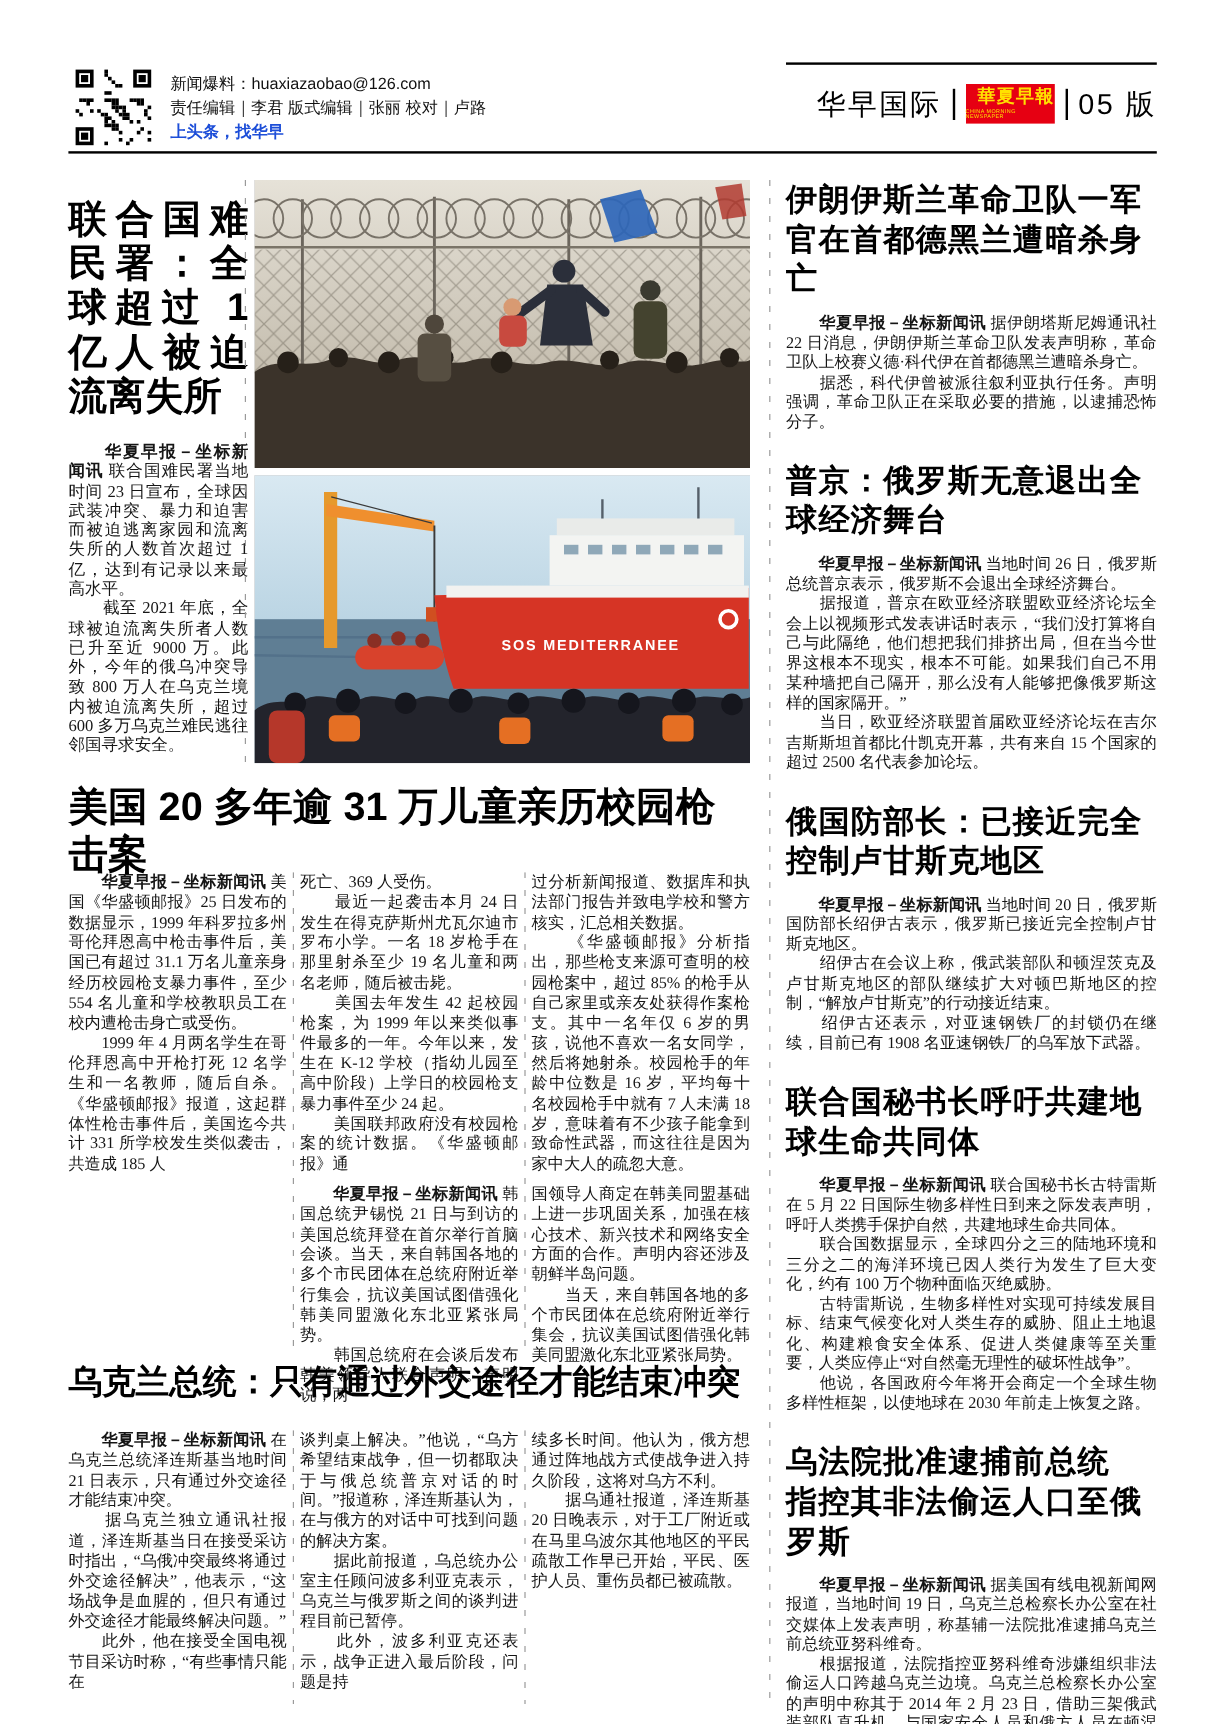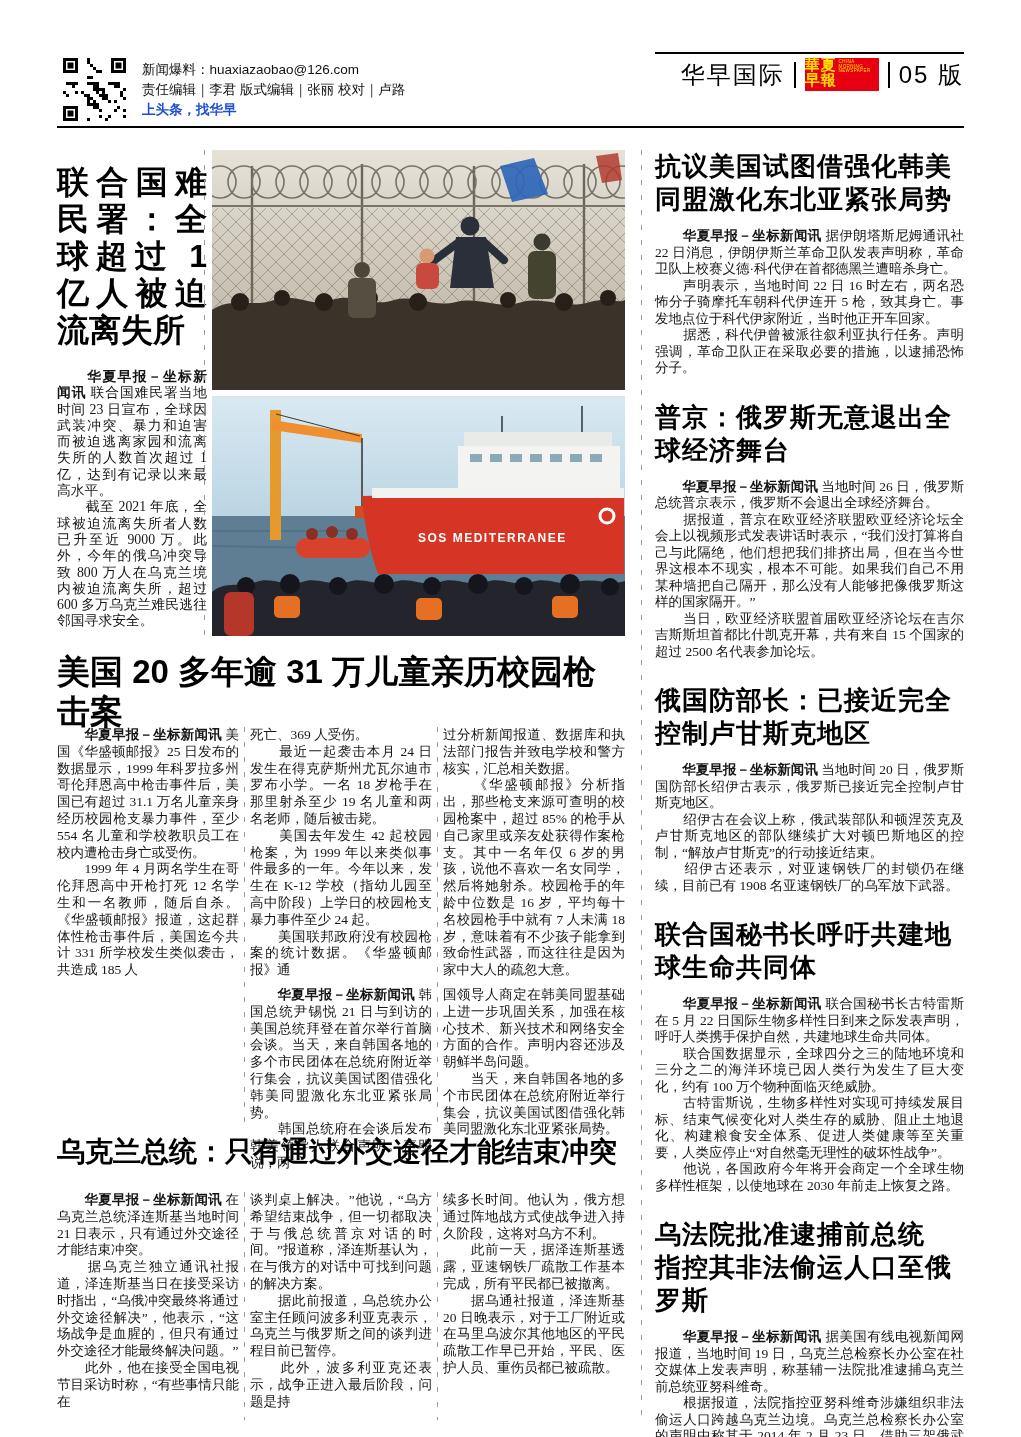"华早国际" #hdr-right { top: 58px -> 70px }
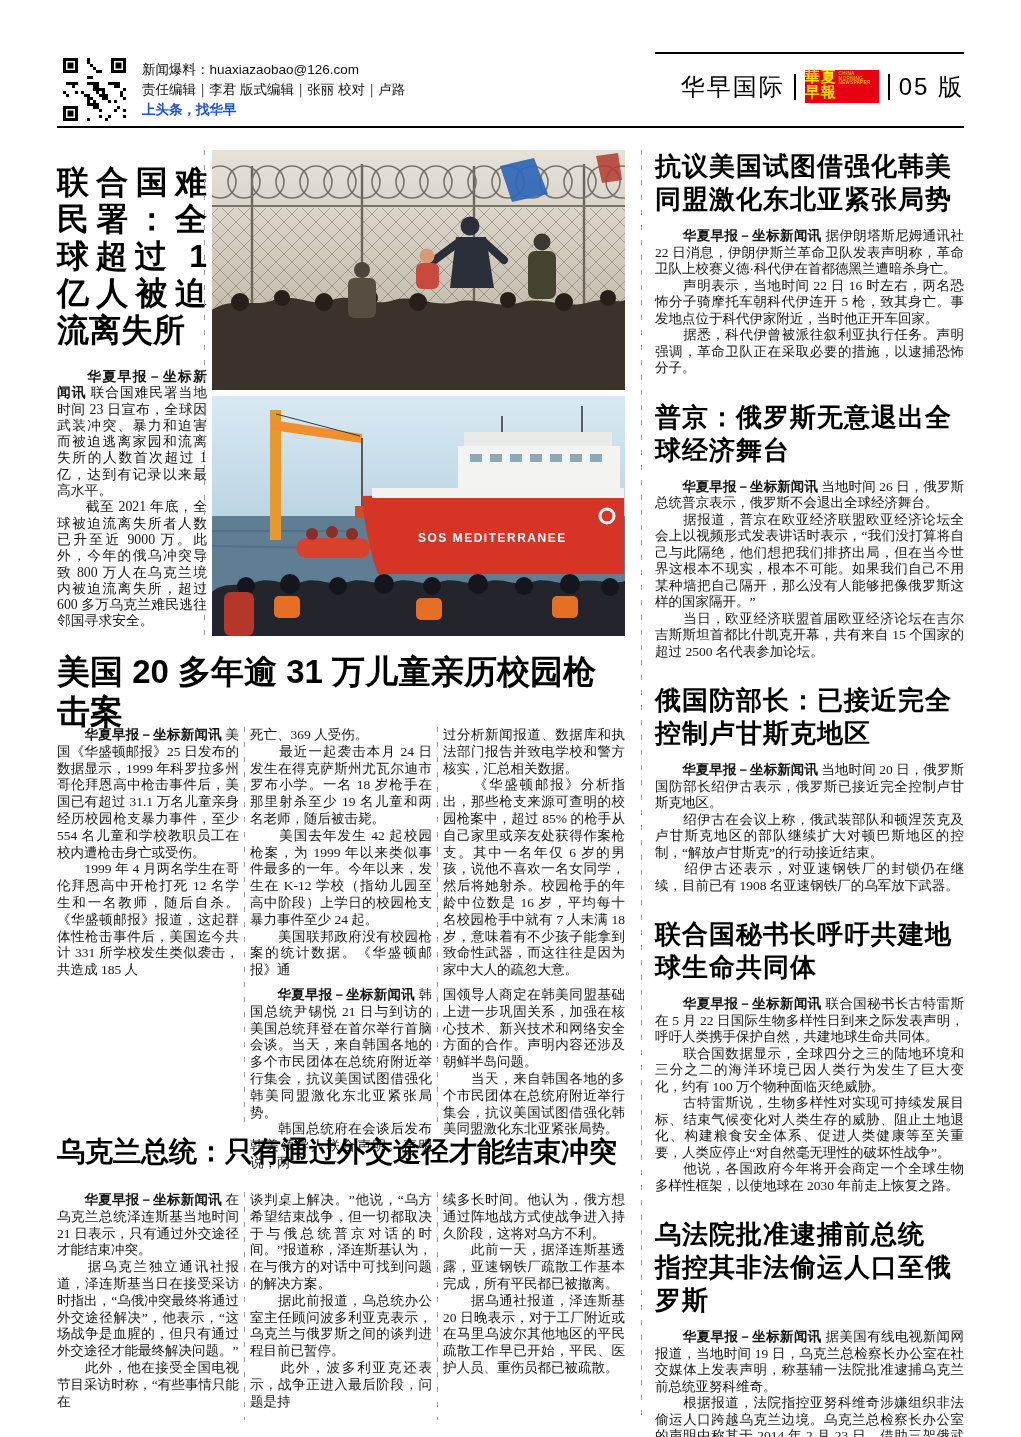"華夏早報" #logo { align-items: flex-start -> flex-end; flex-direction: none -> column }
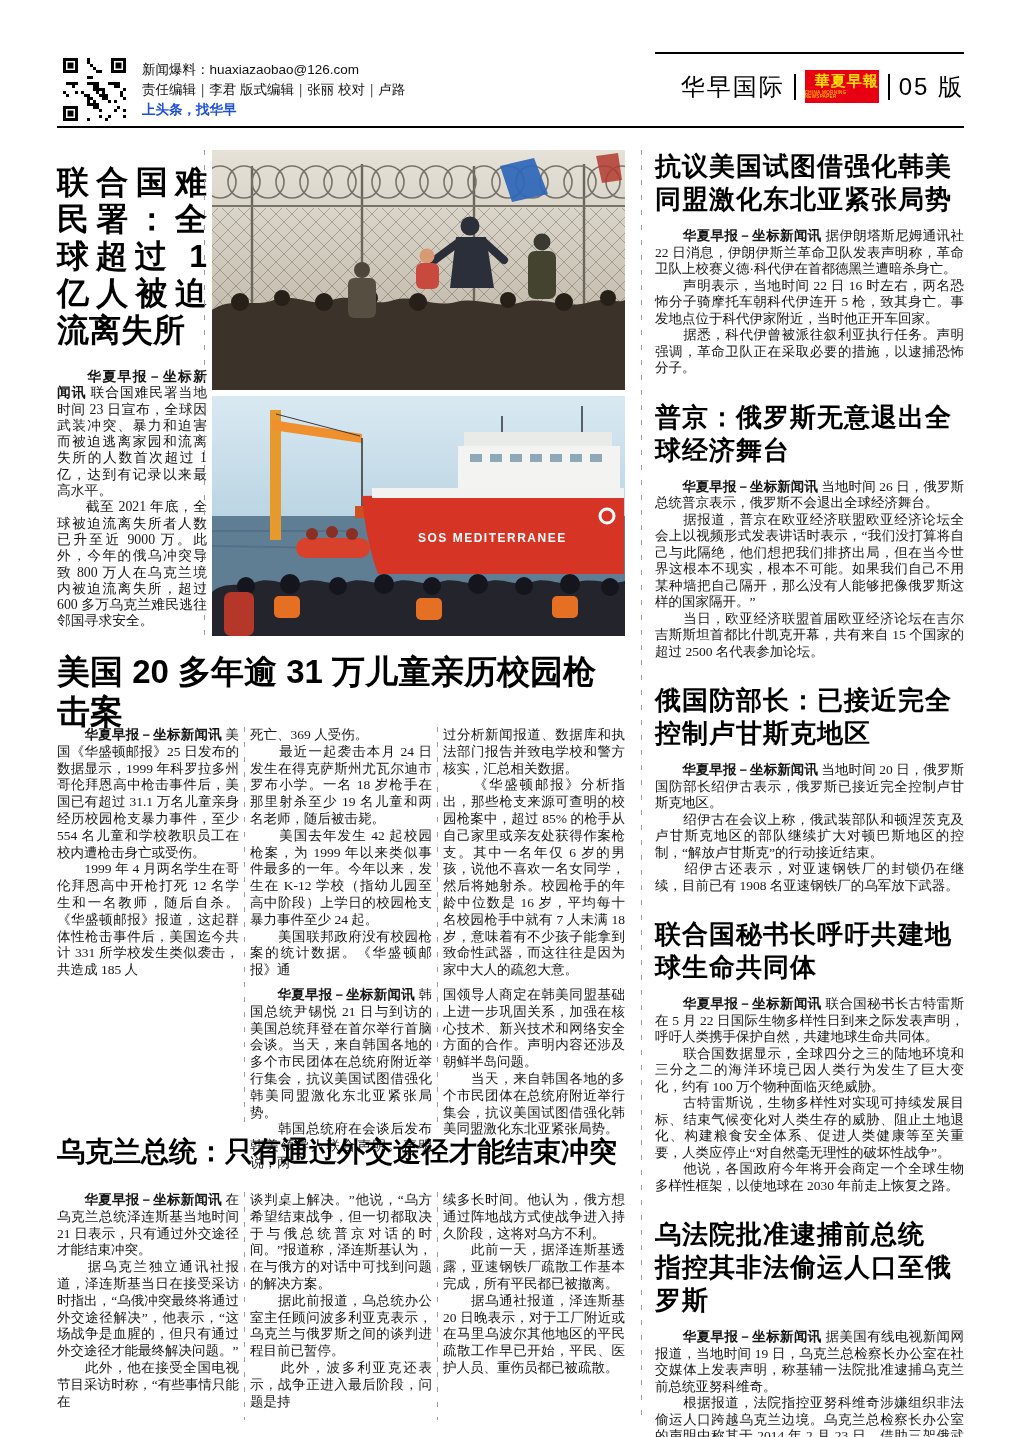"抗议美国试图借强化韩美同盟激化东北亚紧张局势" h2.headline { text: 抗议美国试图借强化韩美同盟激化东北亚紧张局势 -> 伊朗伊斯兰革命卫队一军官在首都德黑兰遭暗杀身亡 }
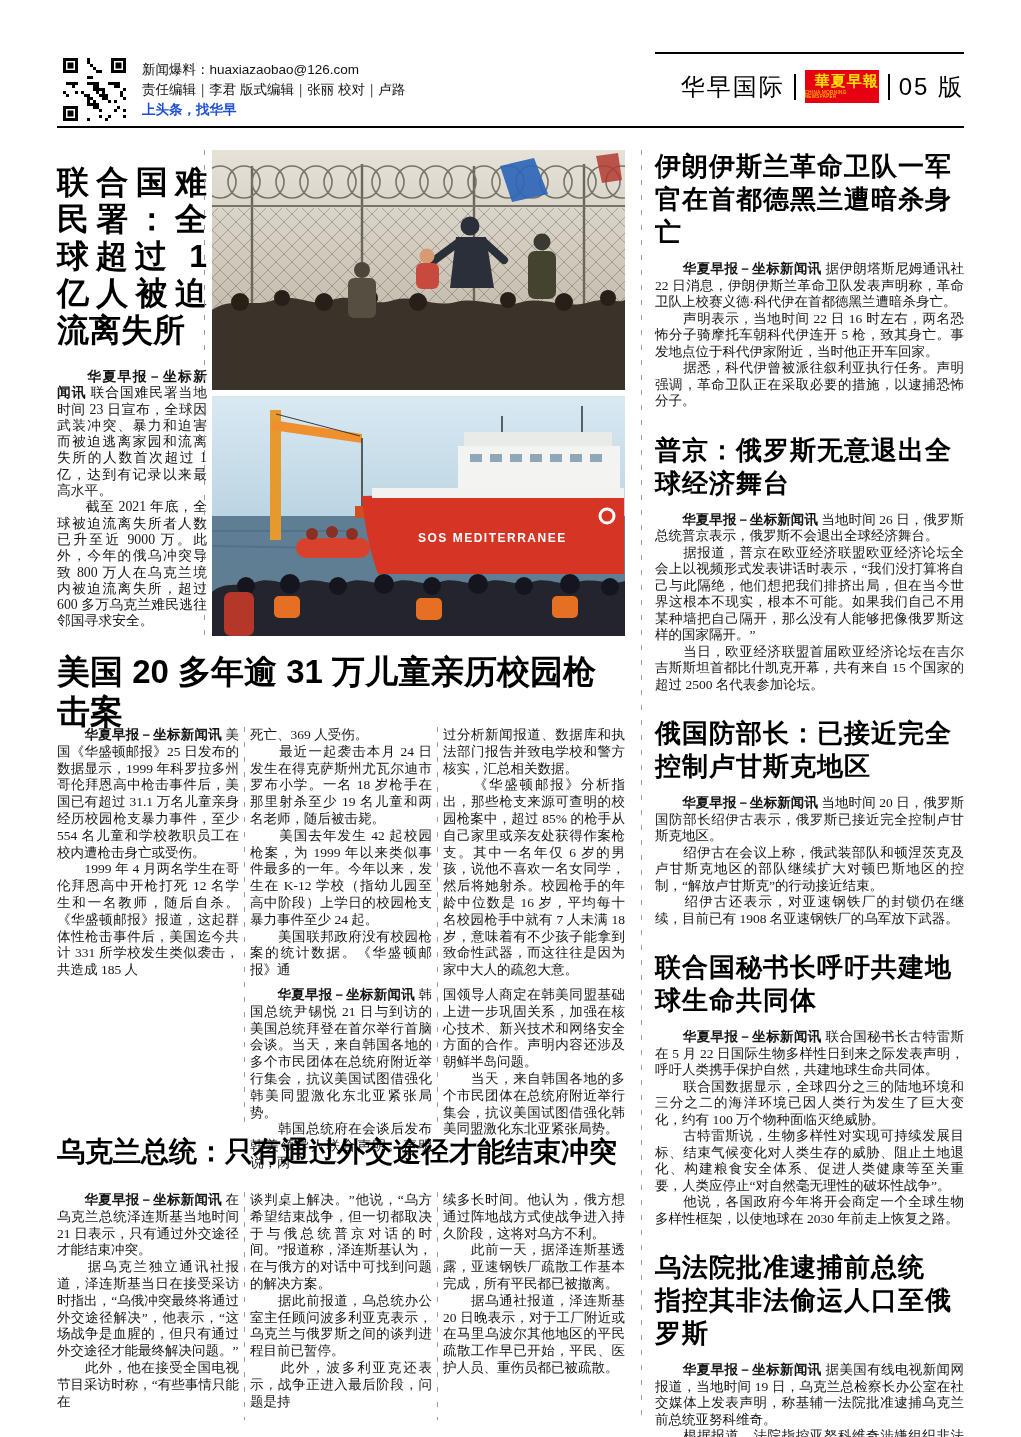"声明表示，当地时间 22 日 16 时左右，两名恐怖分子骑摩托车朝科代伊连开" p.para { html: <p> 声明表示，当地时间 22 日 16 时左右，两名恐怖分子骑摩托车朝科代伊连开 5 枪，致其身亡。事发地点位于科代伊家附近，当时他正开车回家。</p> -> none }
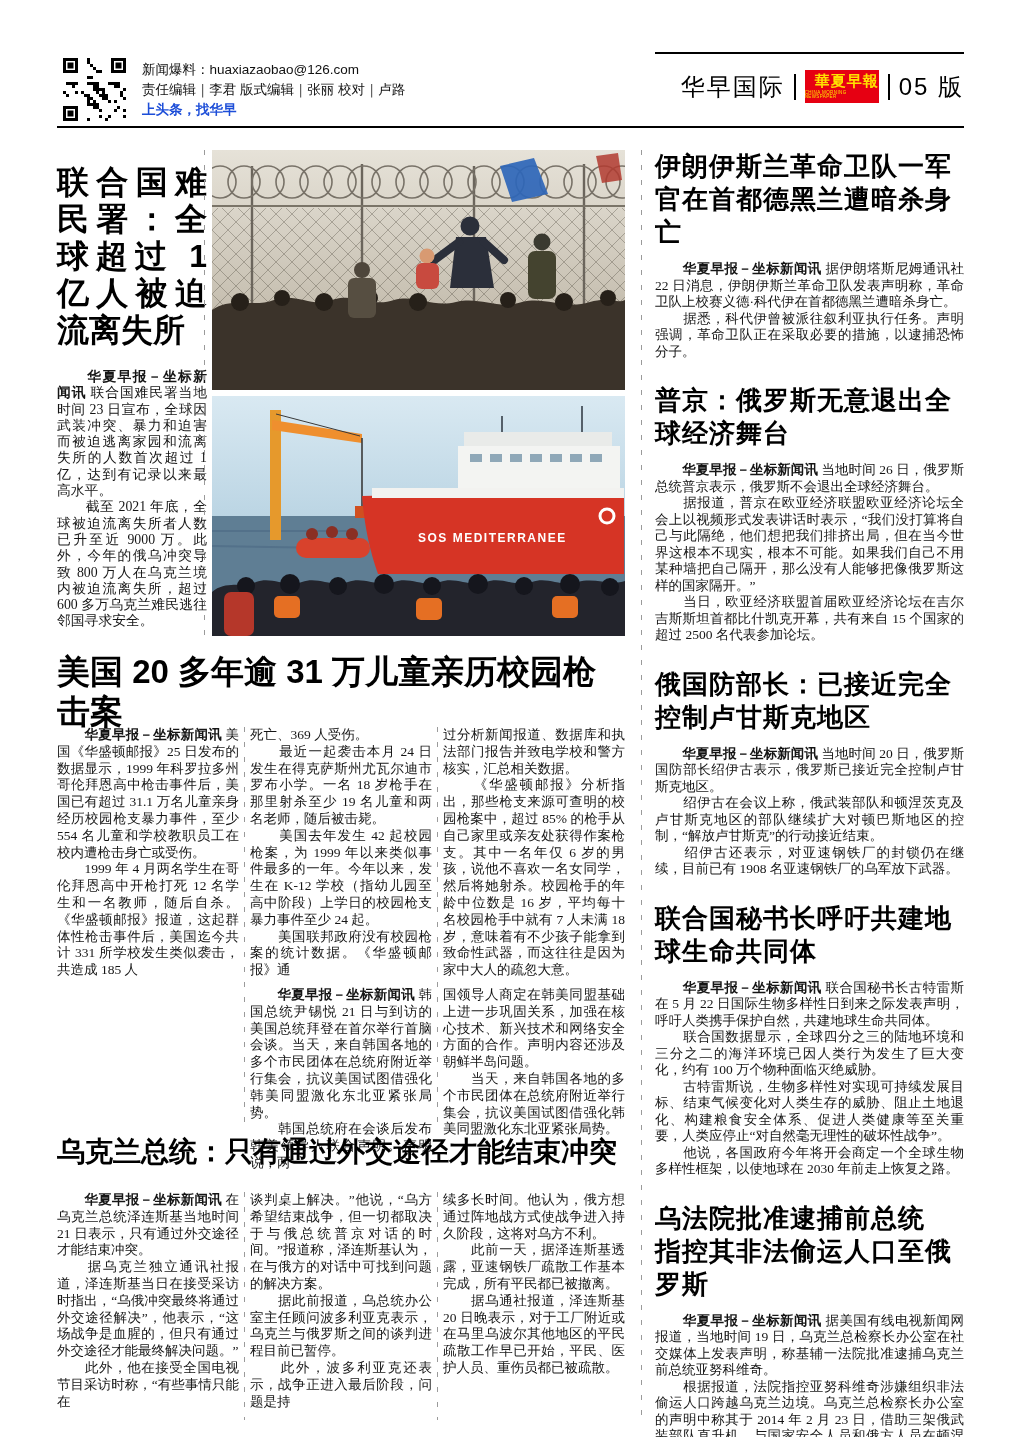"此前一天，据泽连斯基透露，亚速钢铁厂疏散工作基本完成，所有平民都已被撤离。" p.para { html: <p> 此前一天，据泽连斯基透露，亚速钢铁厂疏散工作基本完成，所有平民都已被撤离。</p> -> none }
